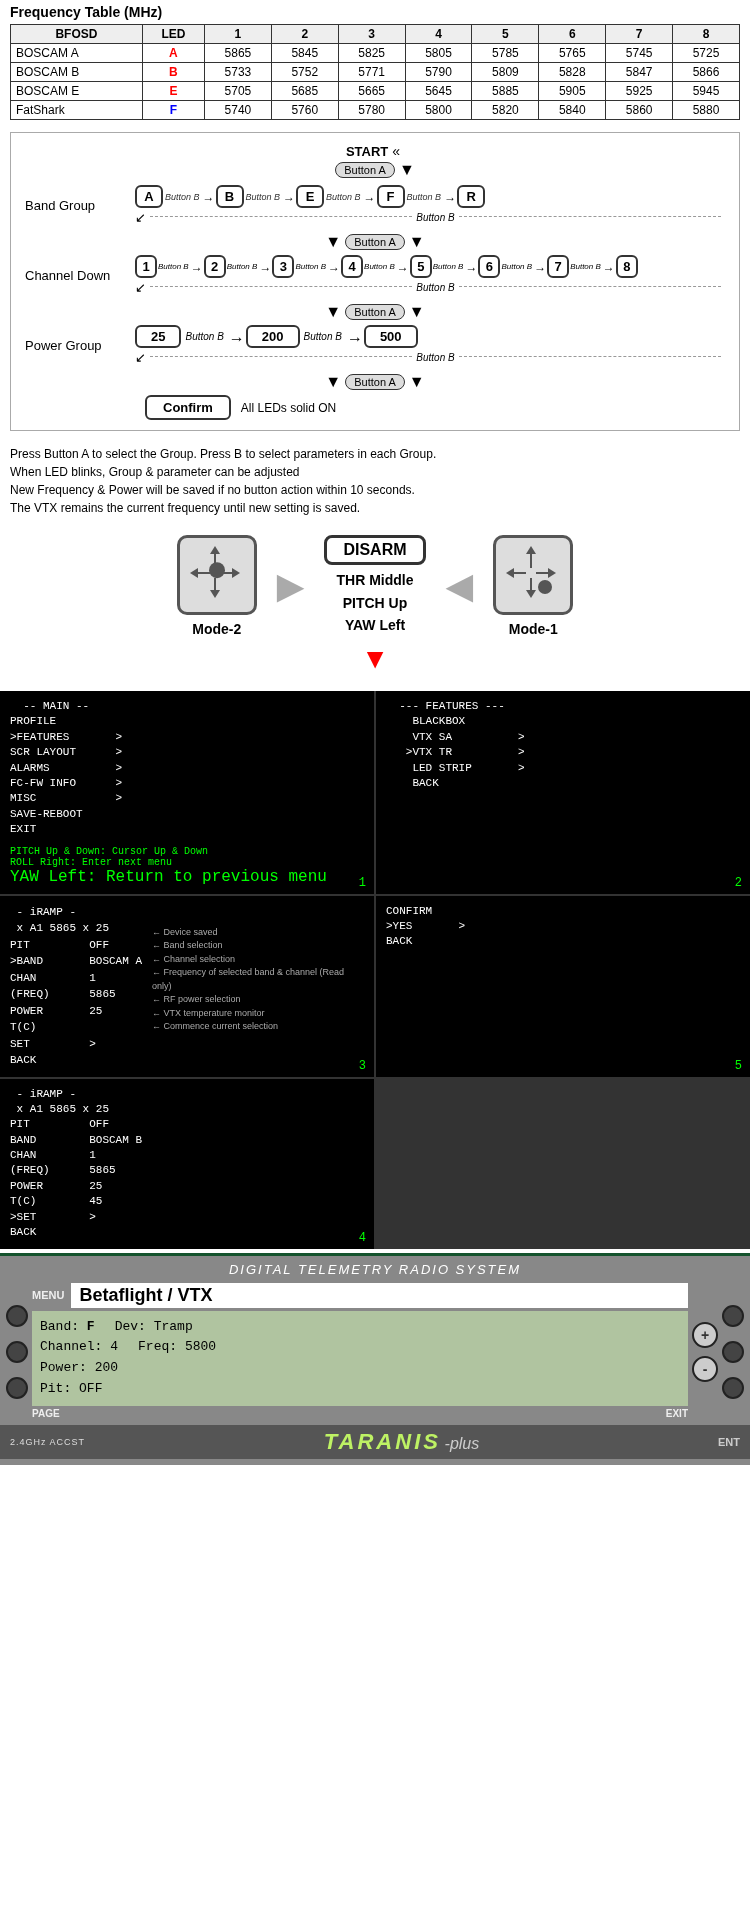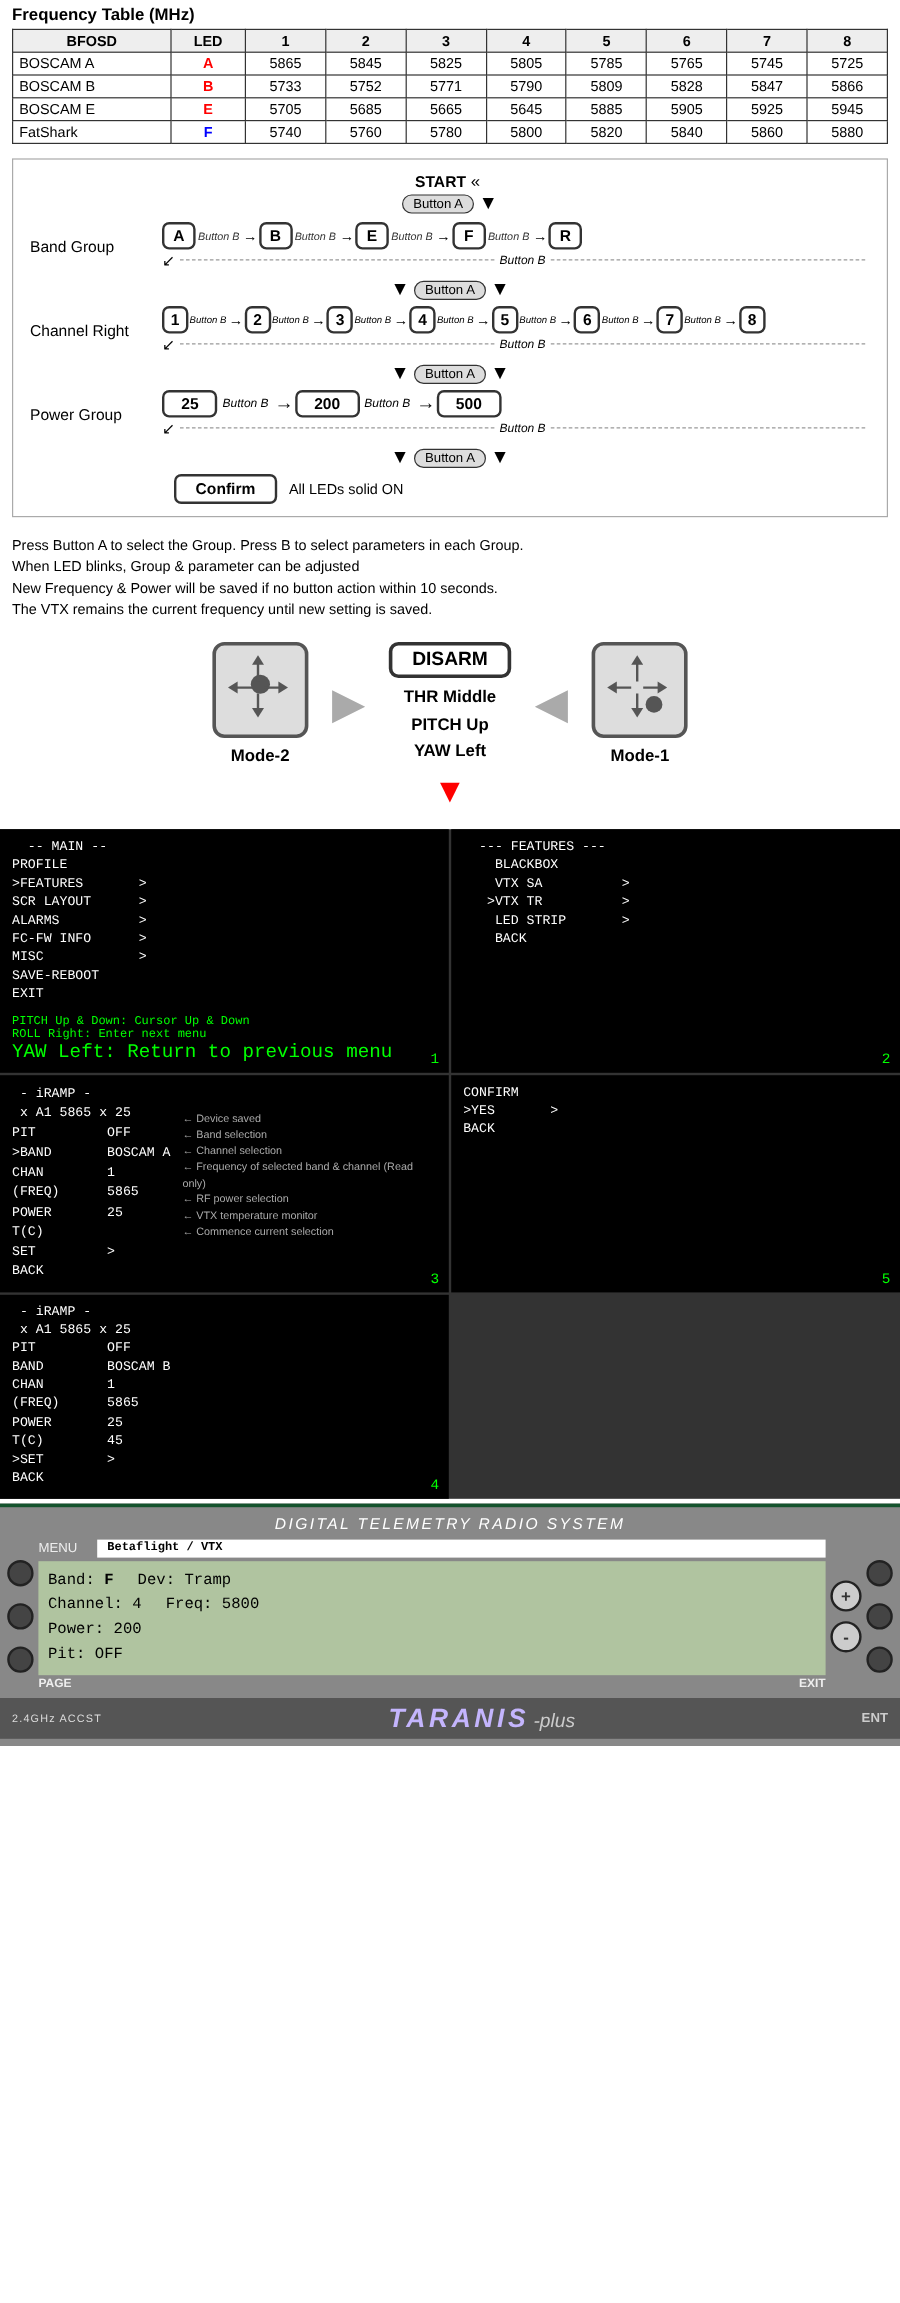"Channel Right" div.group-label { text: Right -> Down }
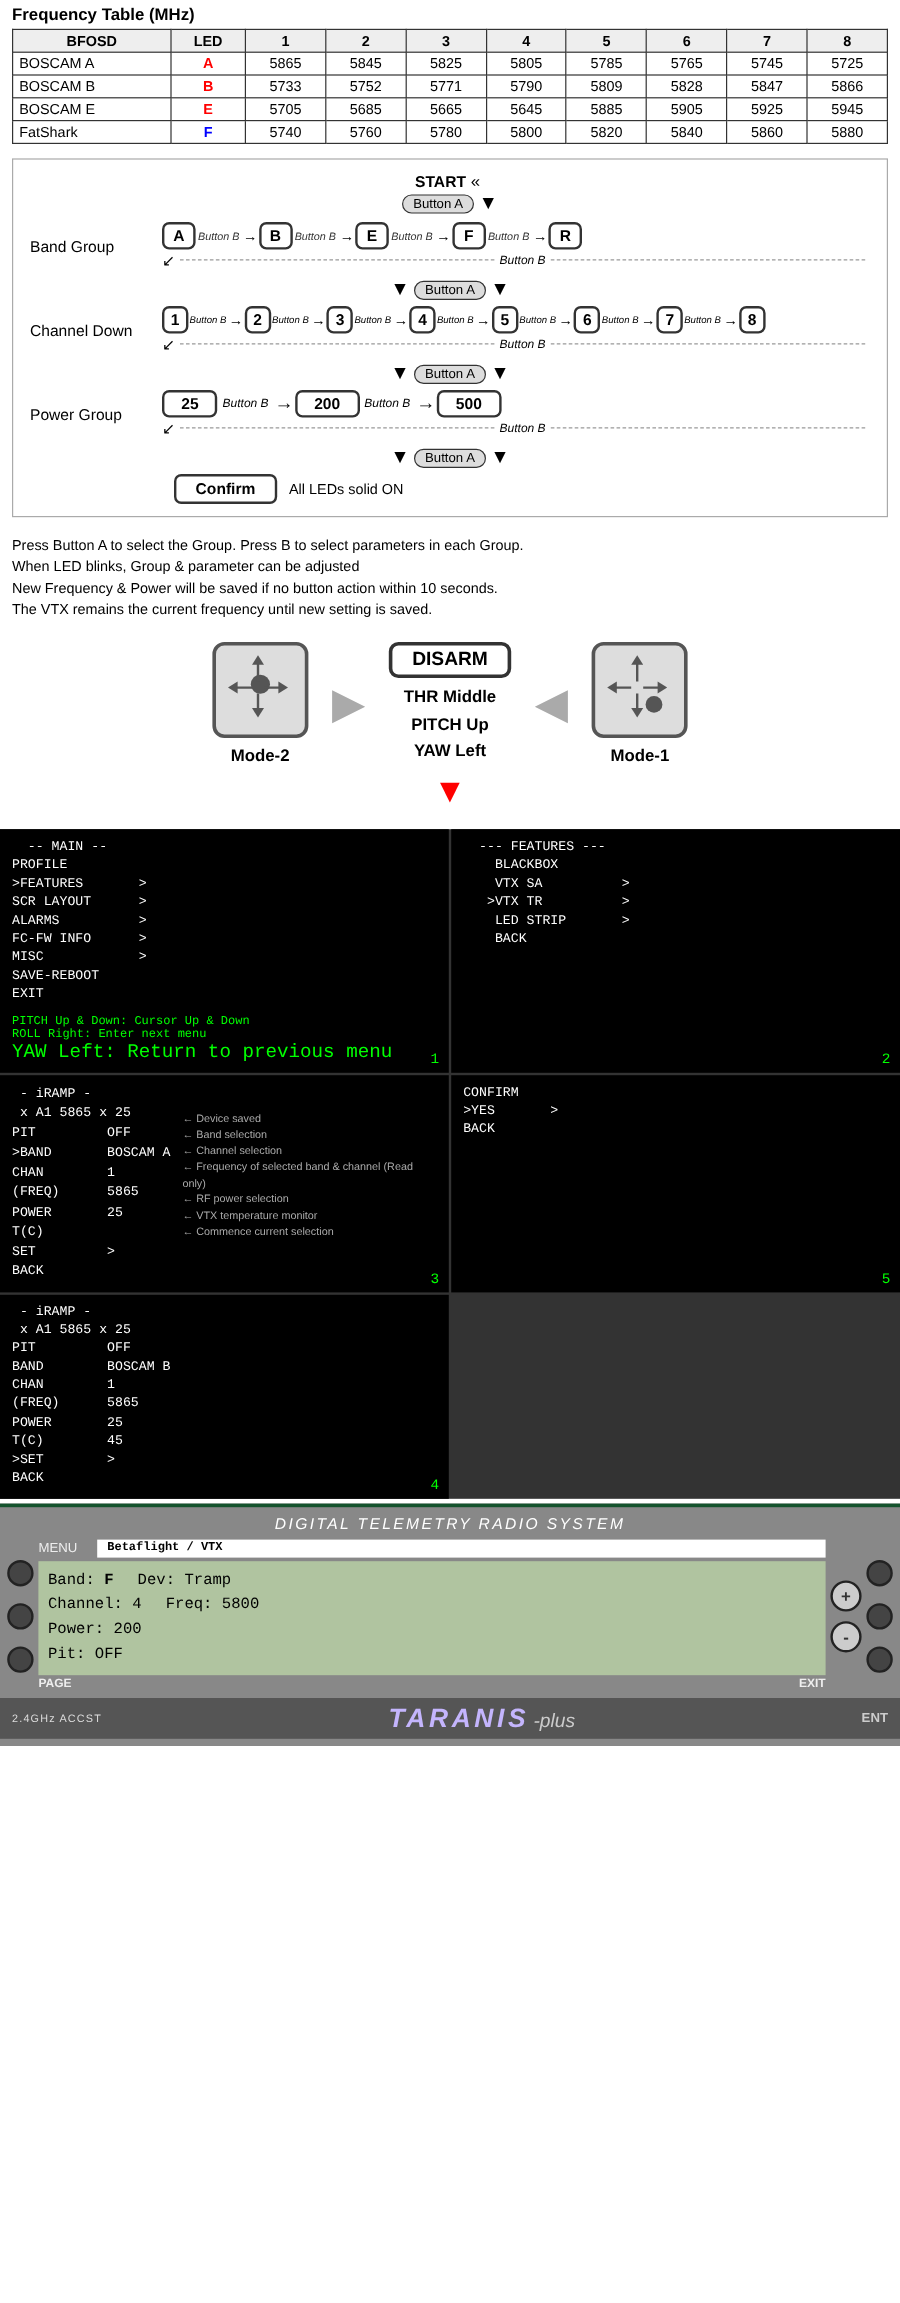"MENU" span { font-weight: normal -> bold; margin-right: 17px -> 7px }
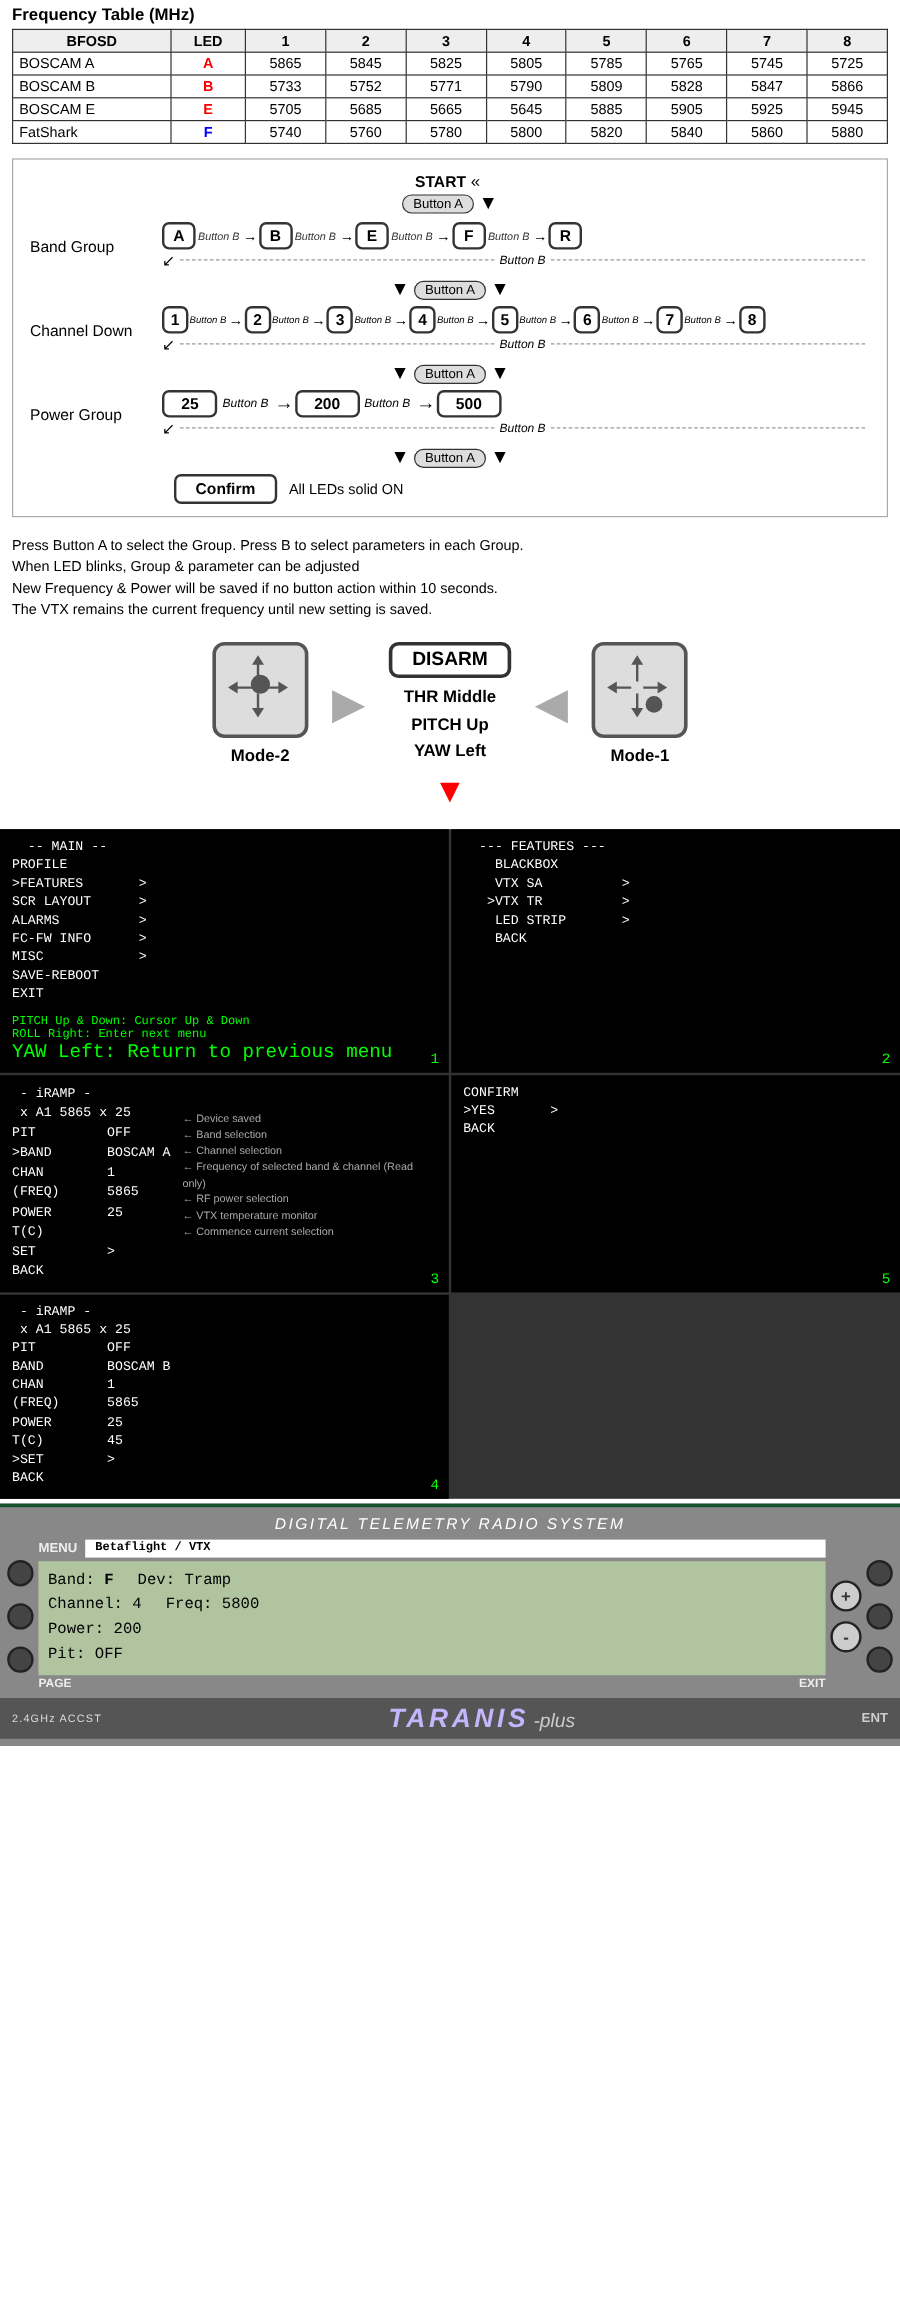"Betaflight / VTX" div { font-family: Liberation Mono, monospace -> Liberation Sans, sans-serif; font-size: 10px -> 18px }
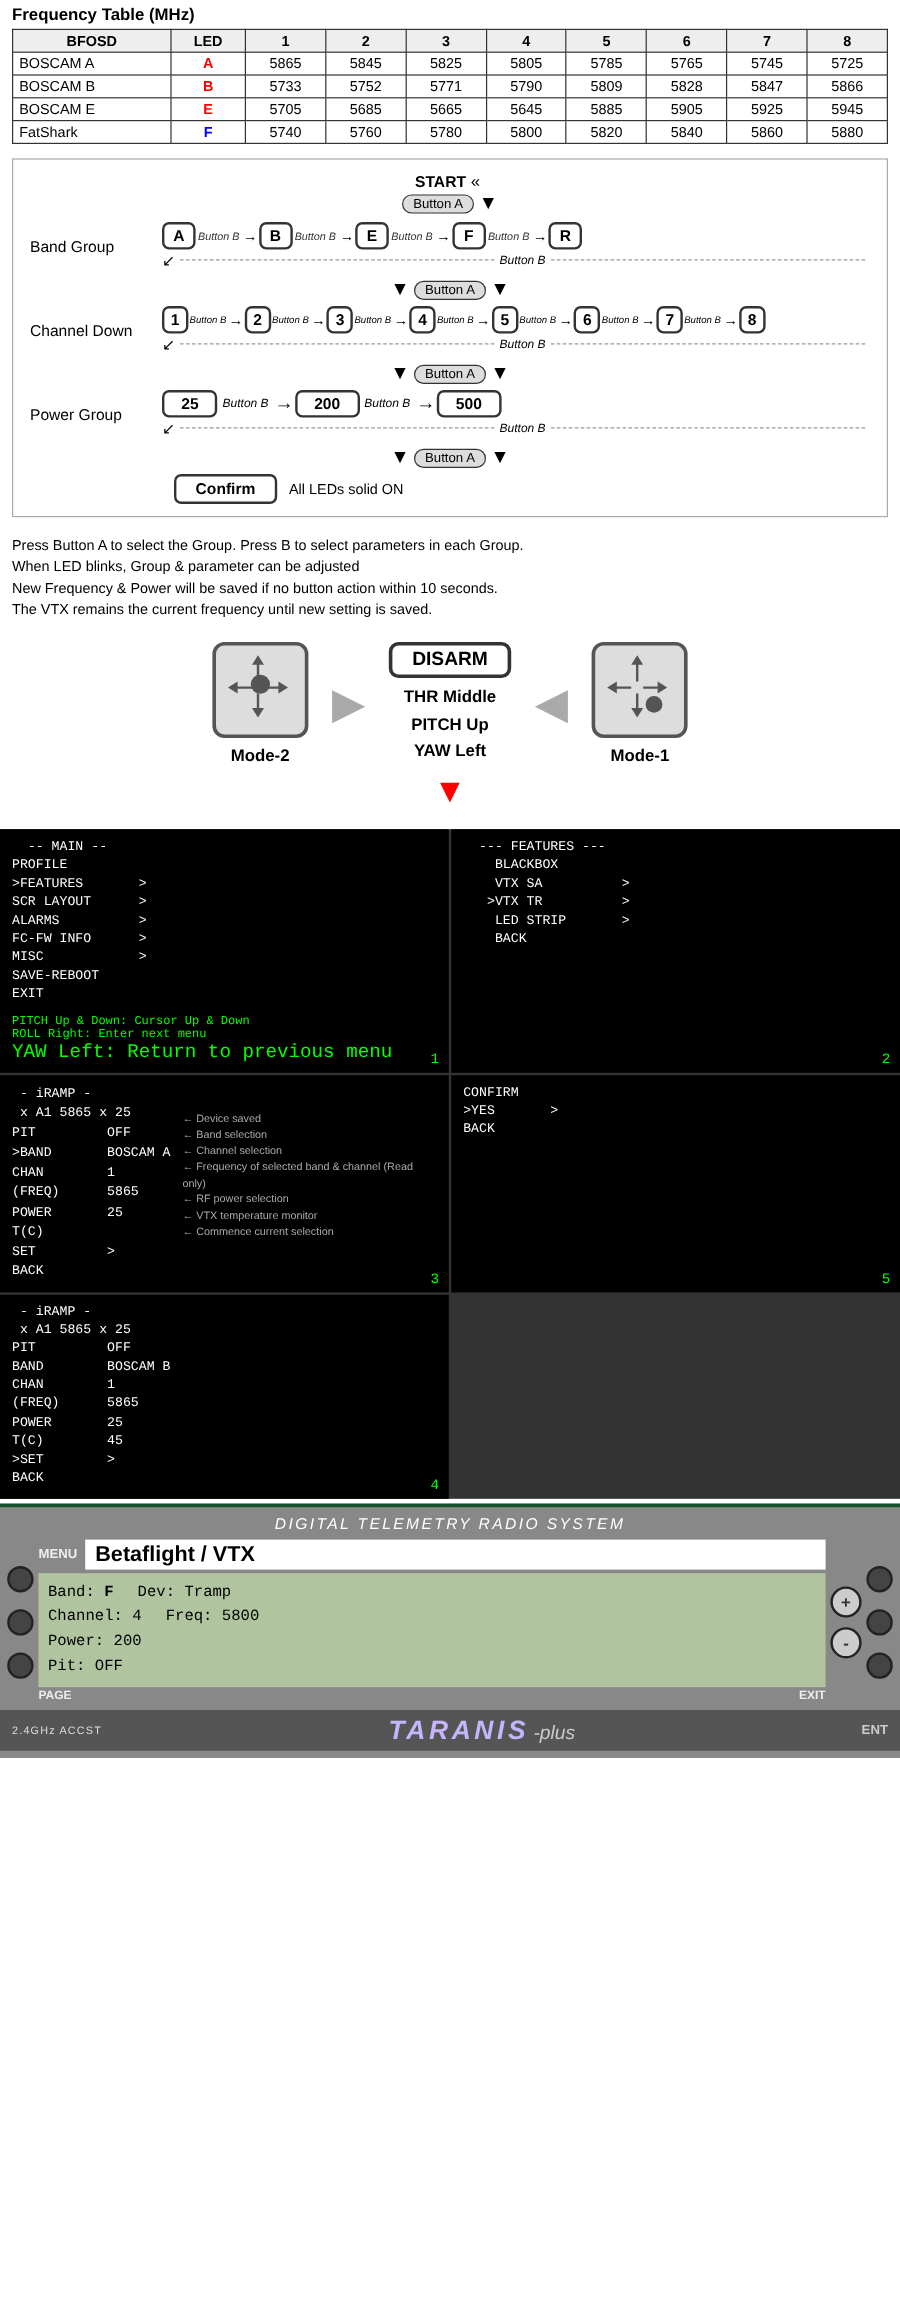"TARANIS" span { color: #c4b5fd -> #bef264 }
